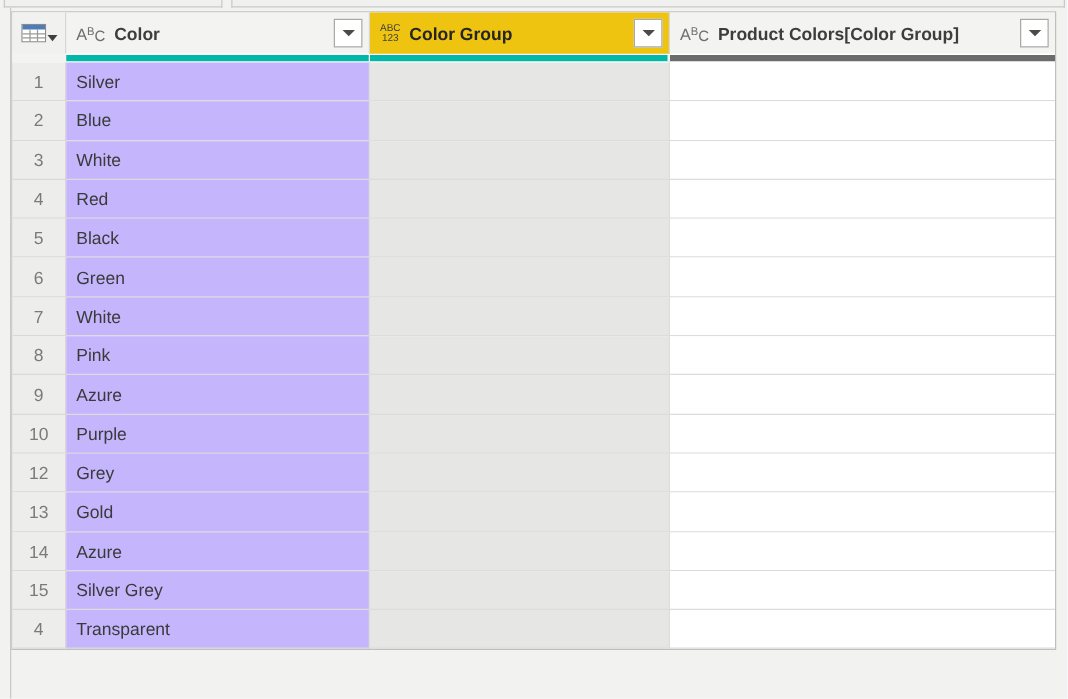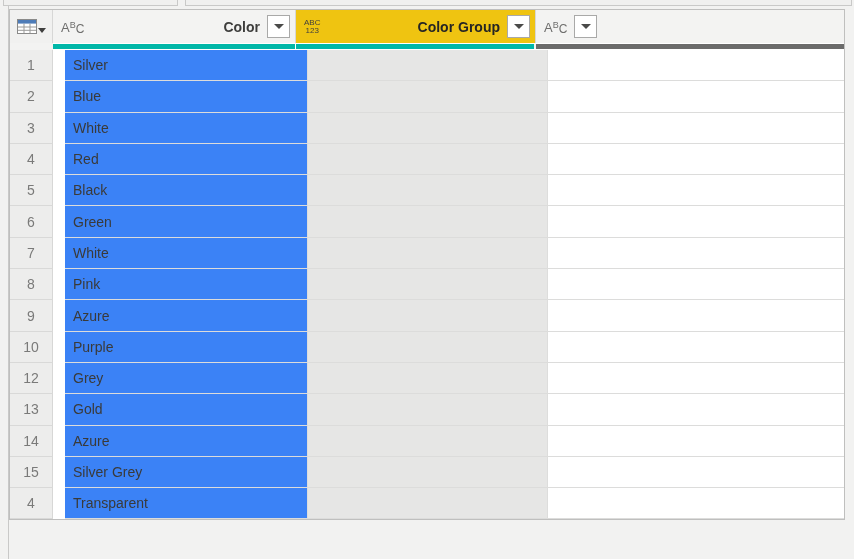"ABC" .pq-table { text-align: right -> none }
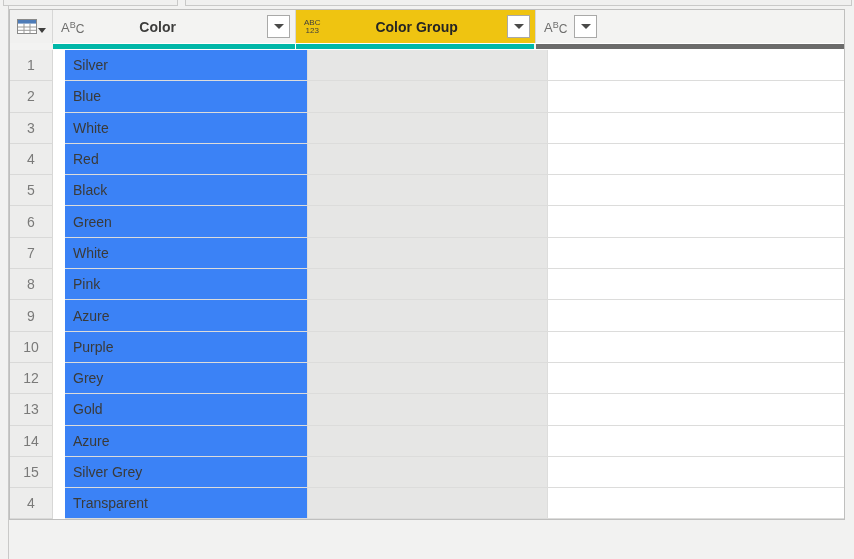"Color" .hlabel { margin-left: 48px -> none }
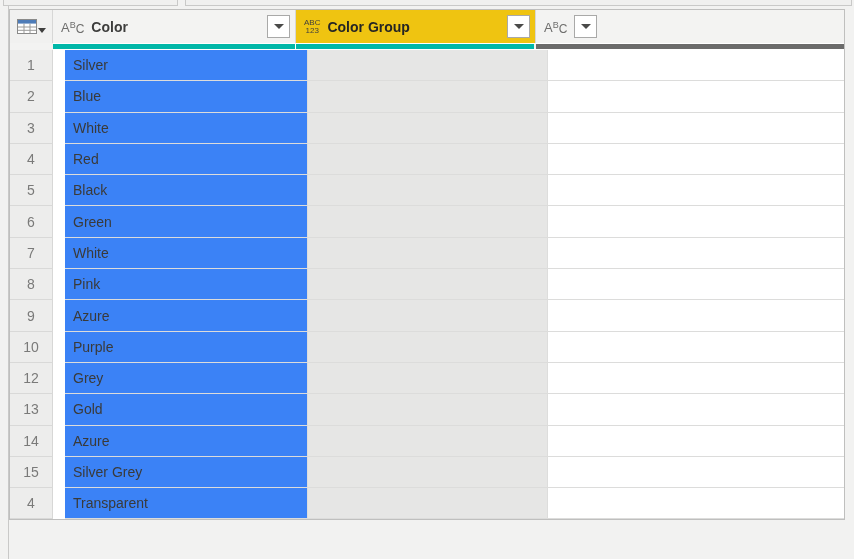"Product Colors[Color Group]" span.hlabel { html: none -> <span>Product Colors[Color Group]</span> }
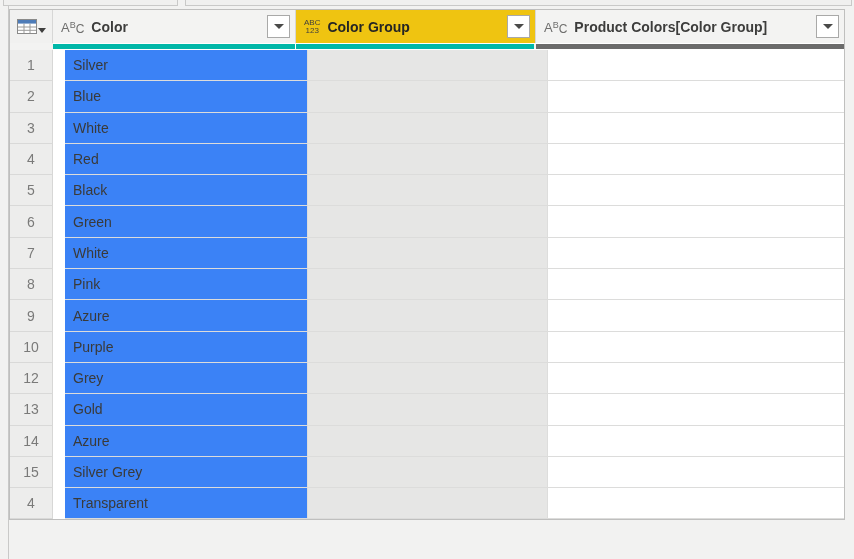"Silver" .cell.c1 { background: #3b82f6 -> #c4b5fd; margin-left: 12px -> none }
